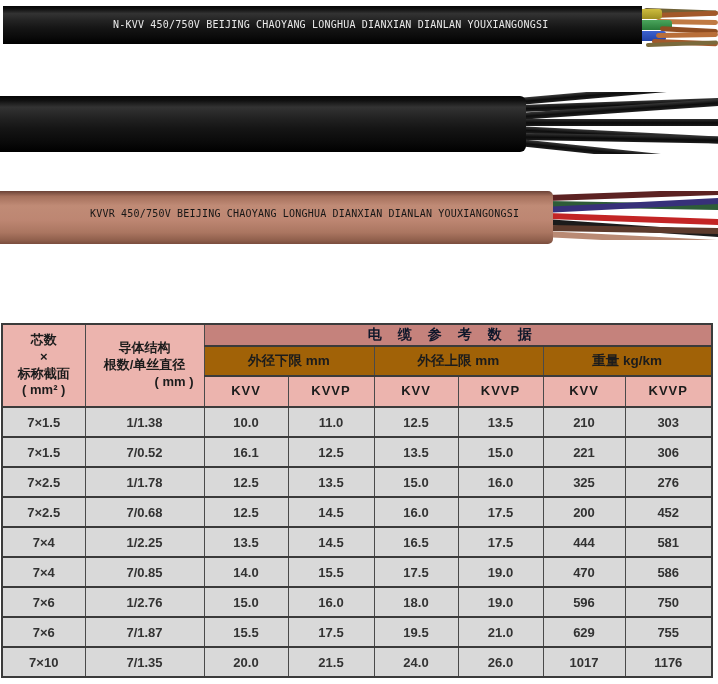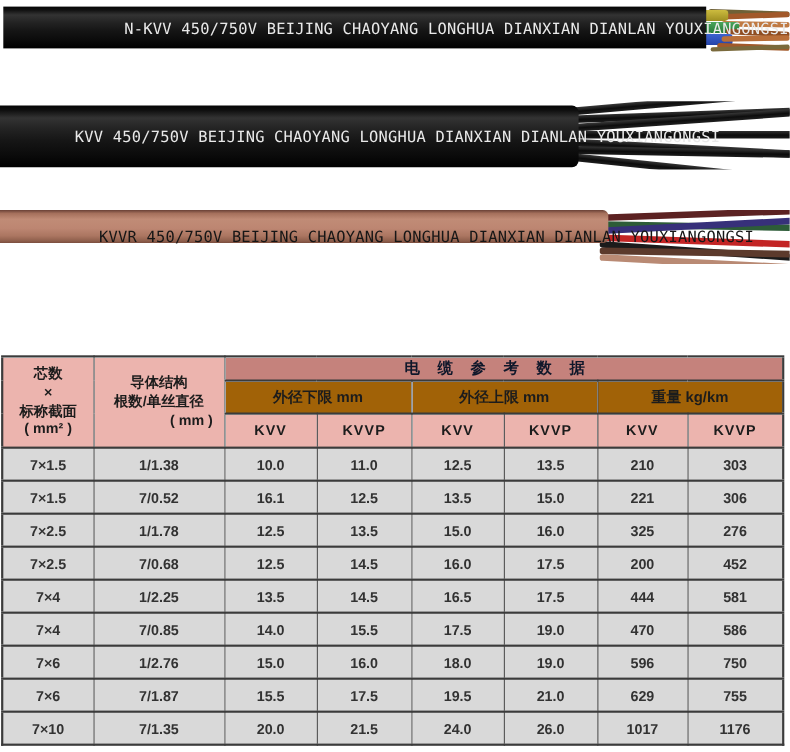"N-KVV 450/750V BEIJING CHAOYANG LONGHUA" .cable-print { font-size: 14px -> 10px }
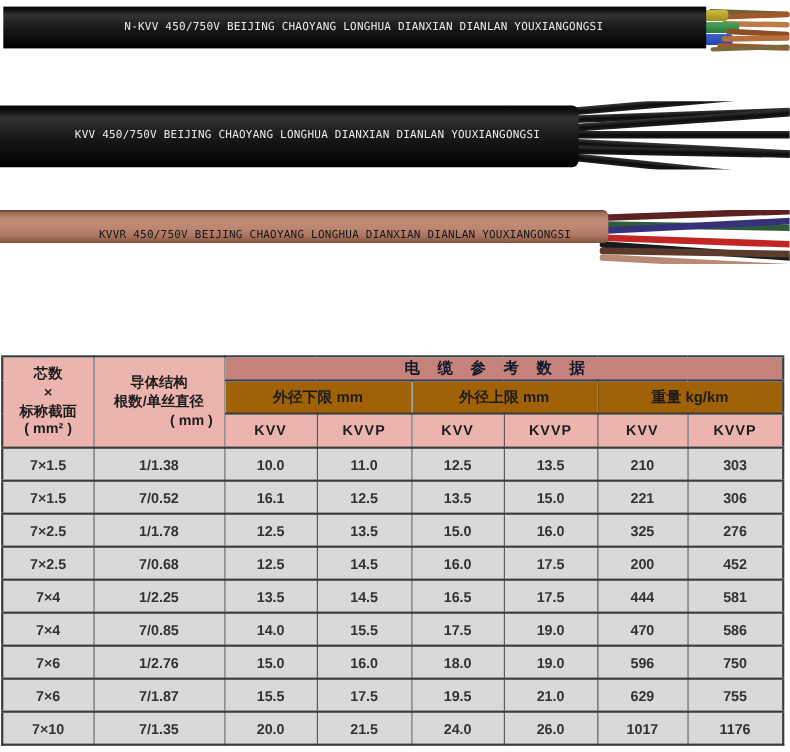"KVV 450/750V BEIJING CHAOYANG LONGHUA" span.cable-print { html: <span>KVV 450/750V BEIJING CHAOYANG LONGHUA DIANXIAN DIANLAN YOUXIANGONGSI</span> -> none }
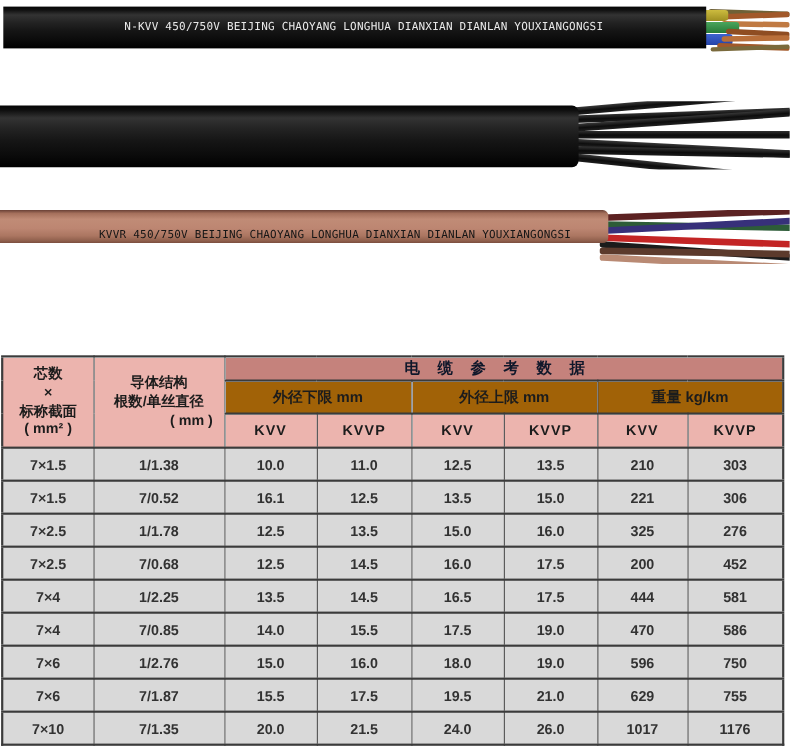"KVVR 450/750V BEIJING CHAOYANG LONGHUA" div.cable { height: 30px -> 53px }
